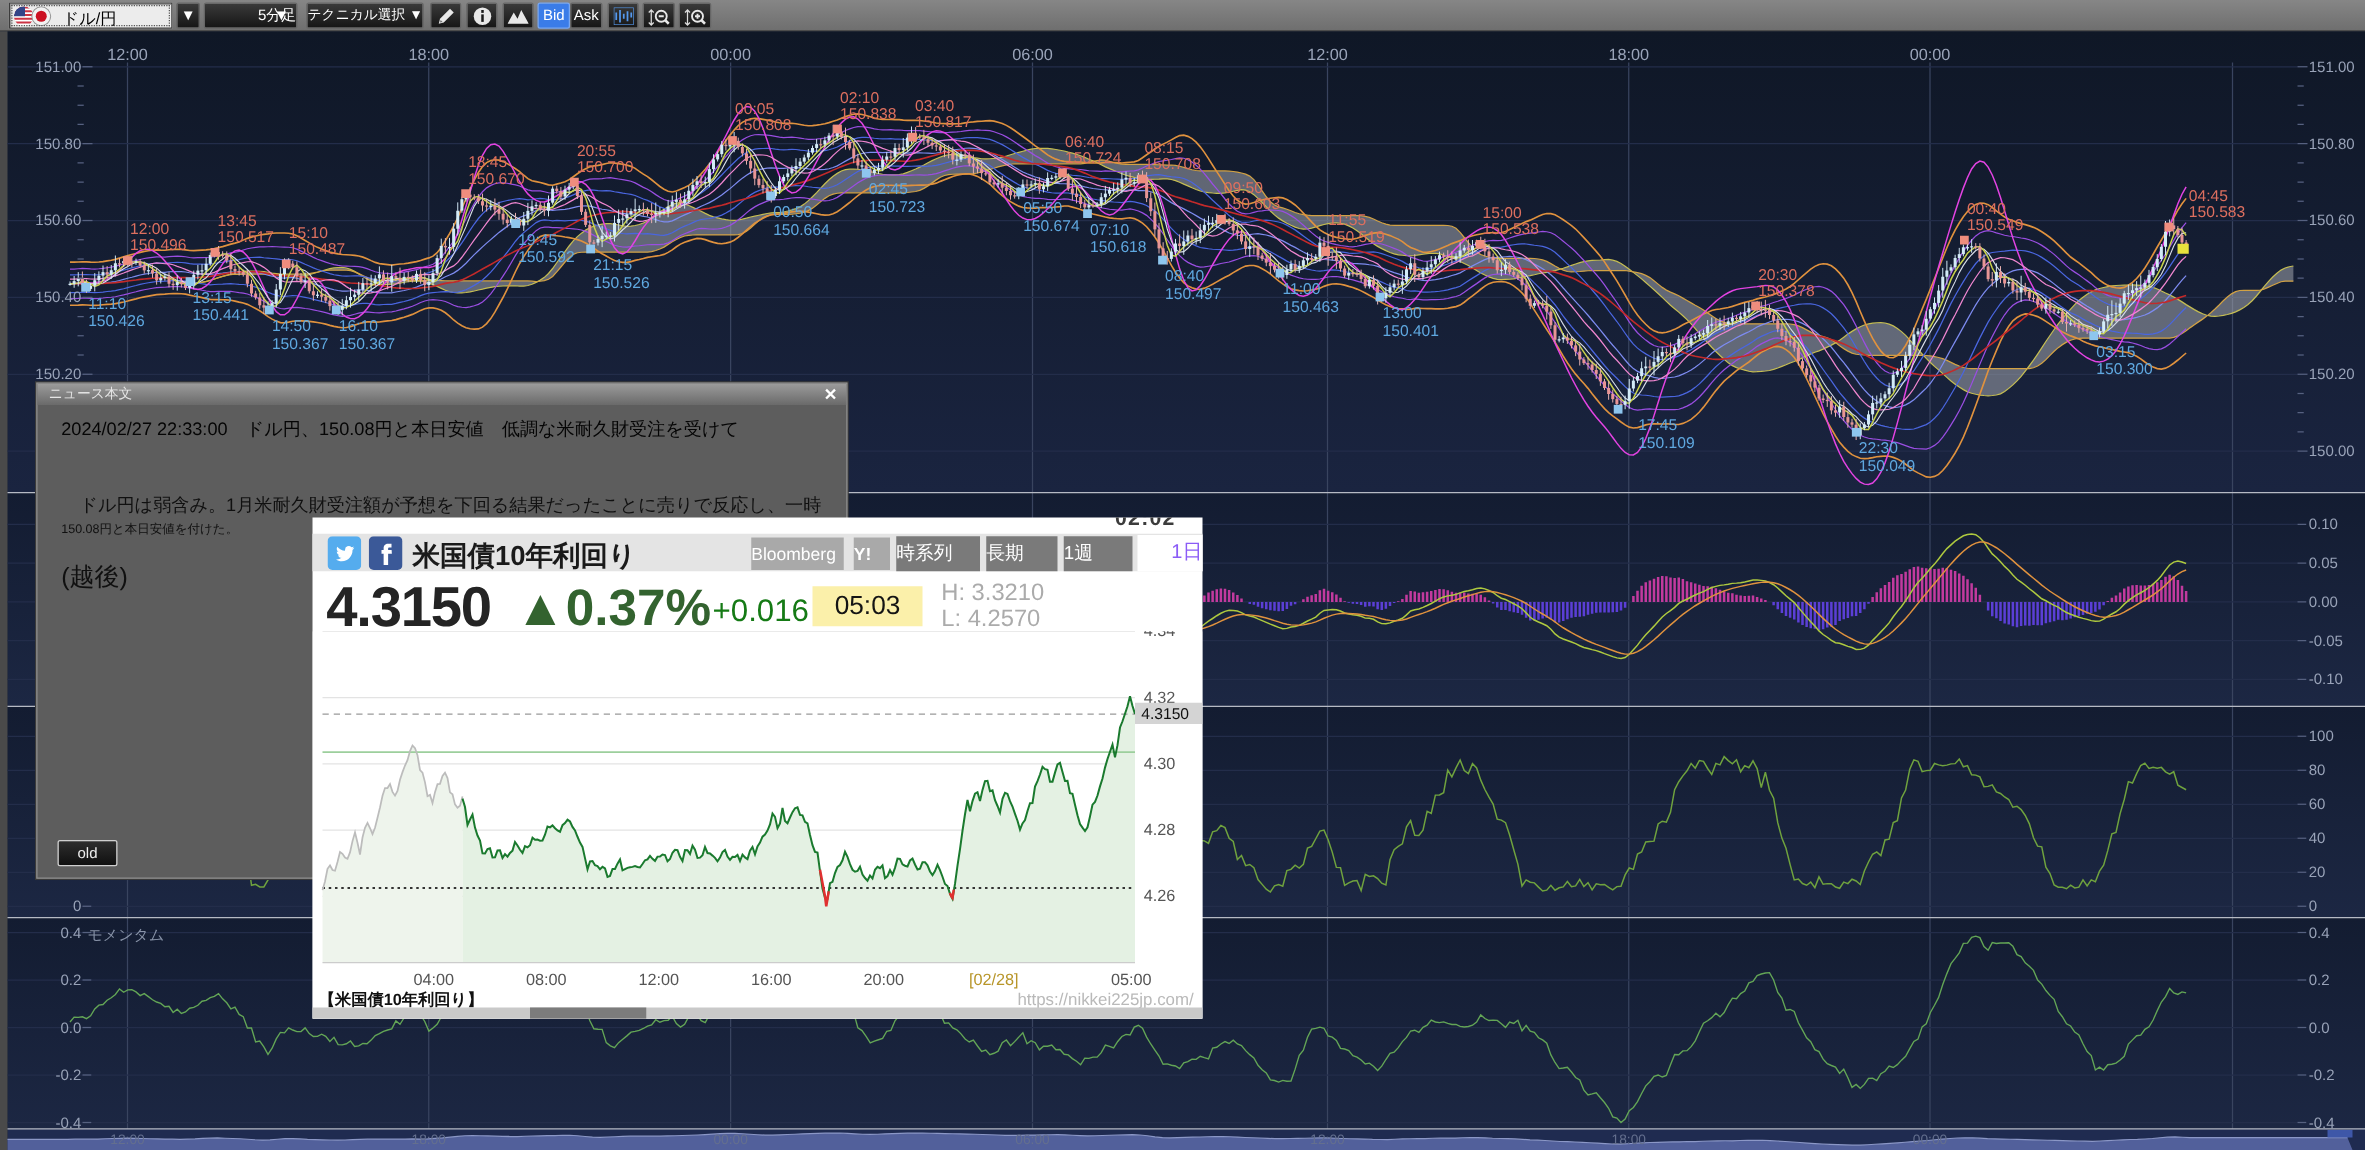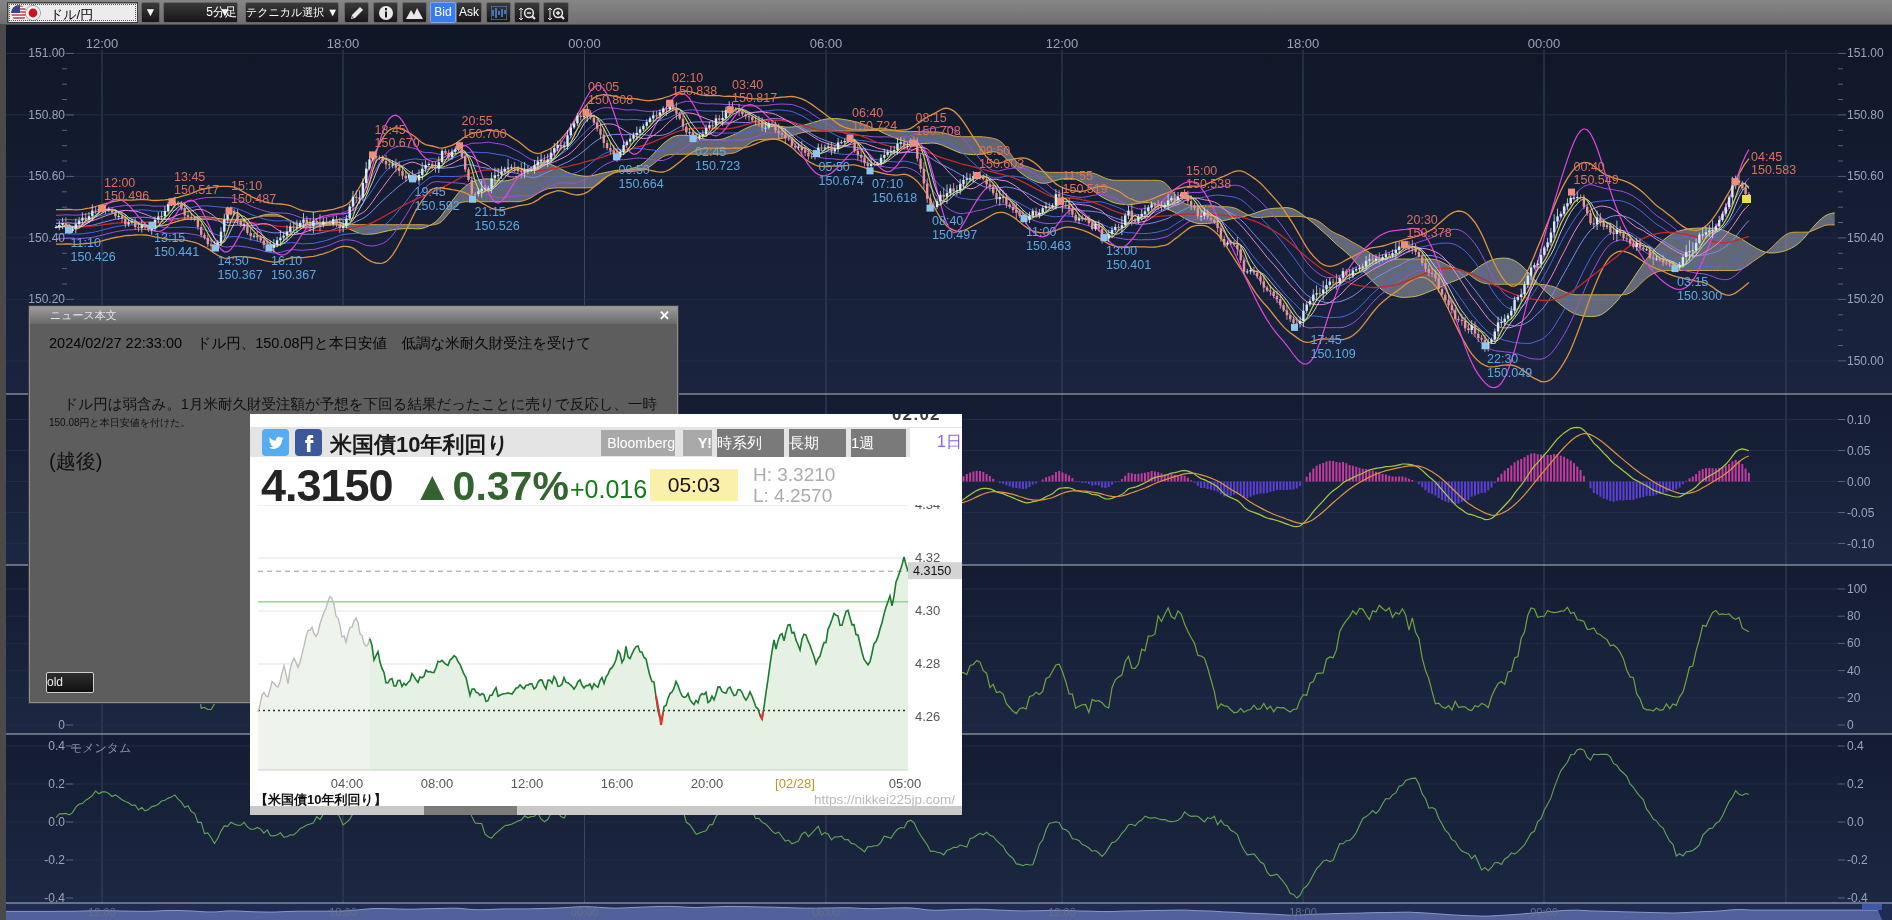"ニュース本文" #news .tbar { padding-left: 20px -> 9px }
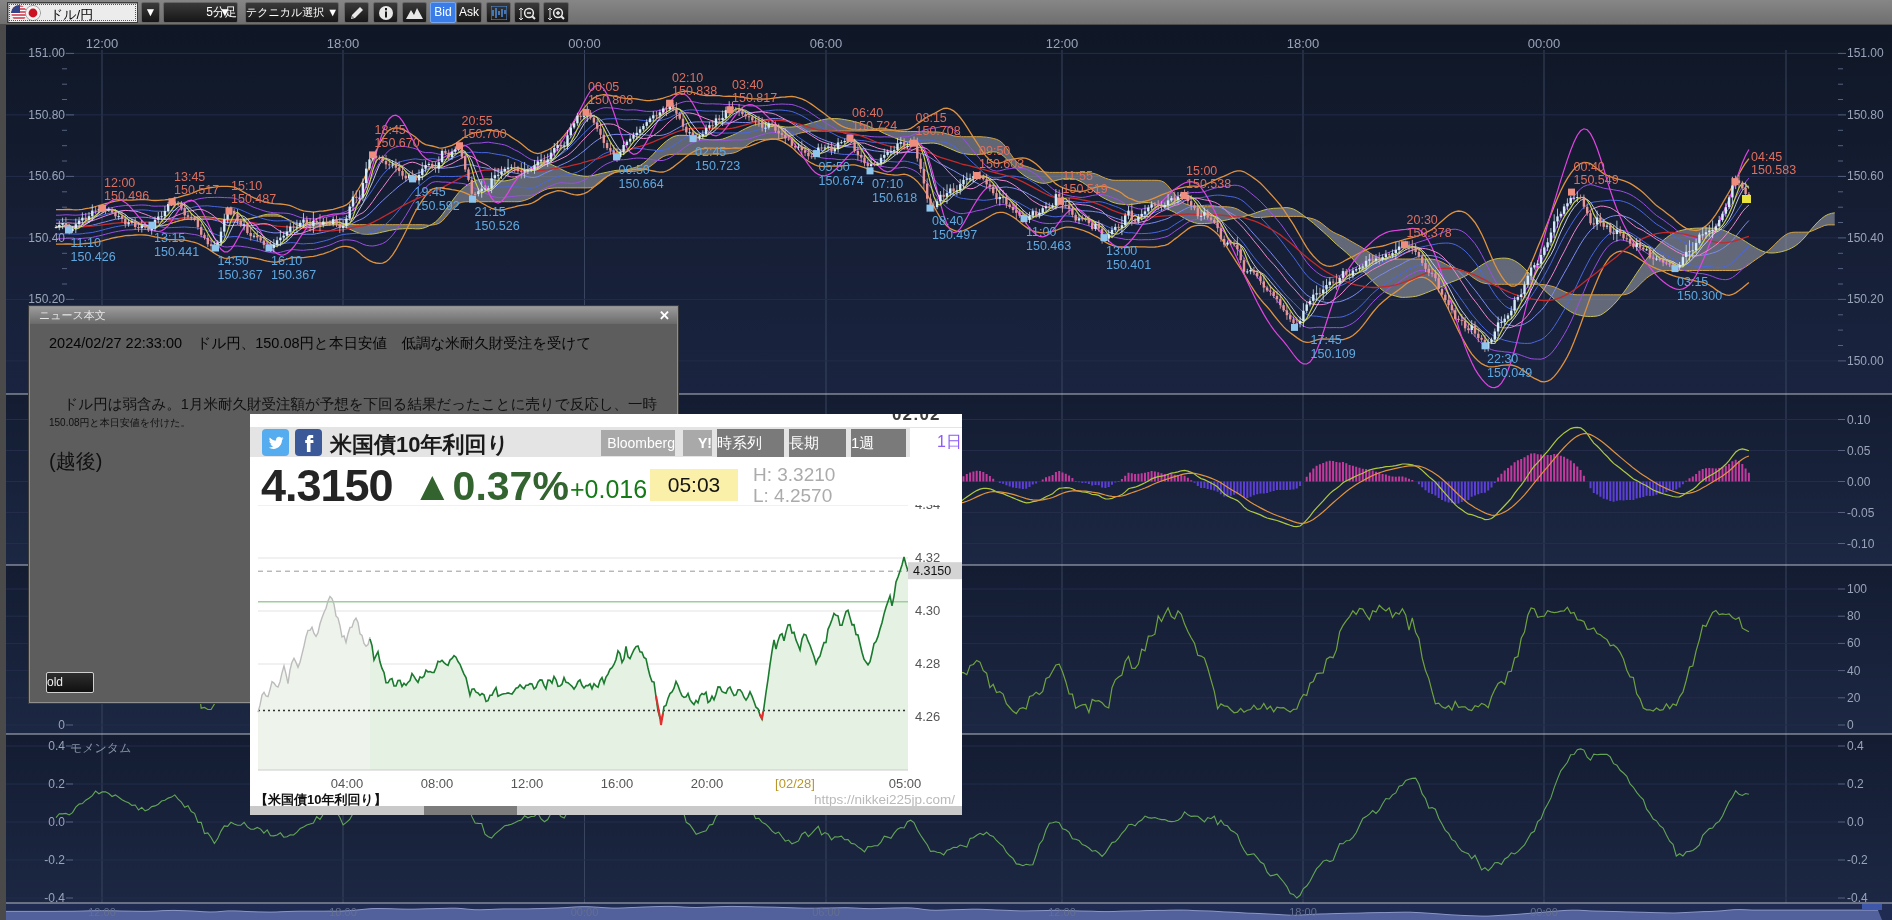"Bloomberg" #pop .gbt { text-align: right -> left }
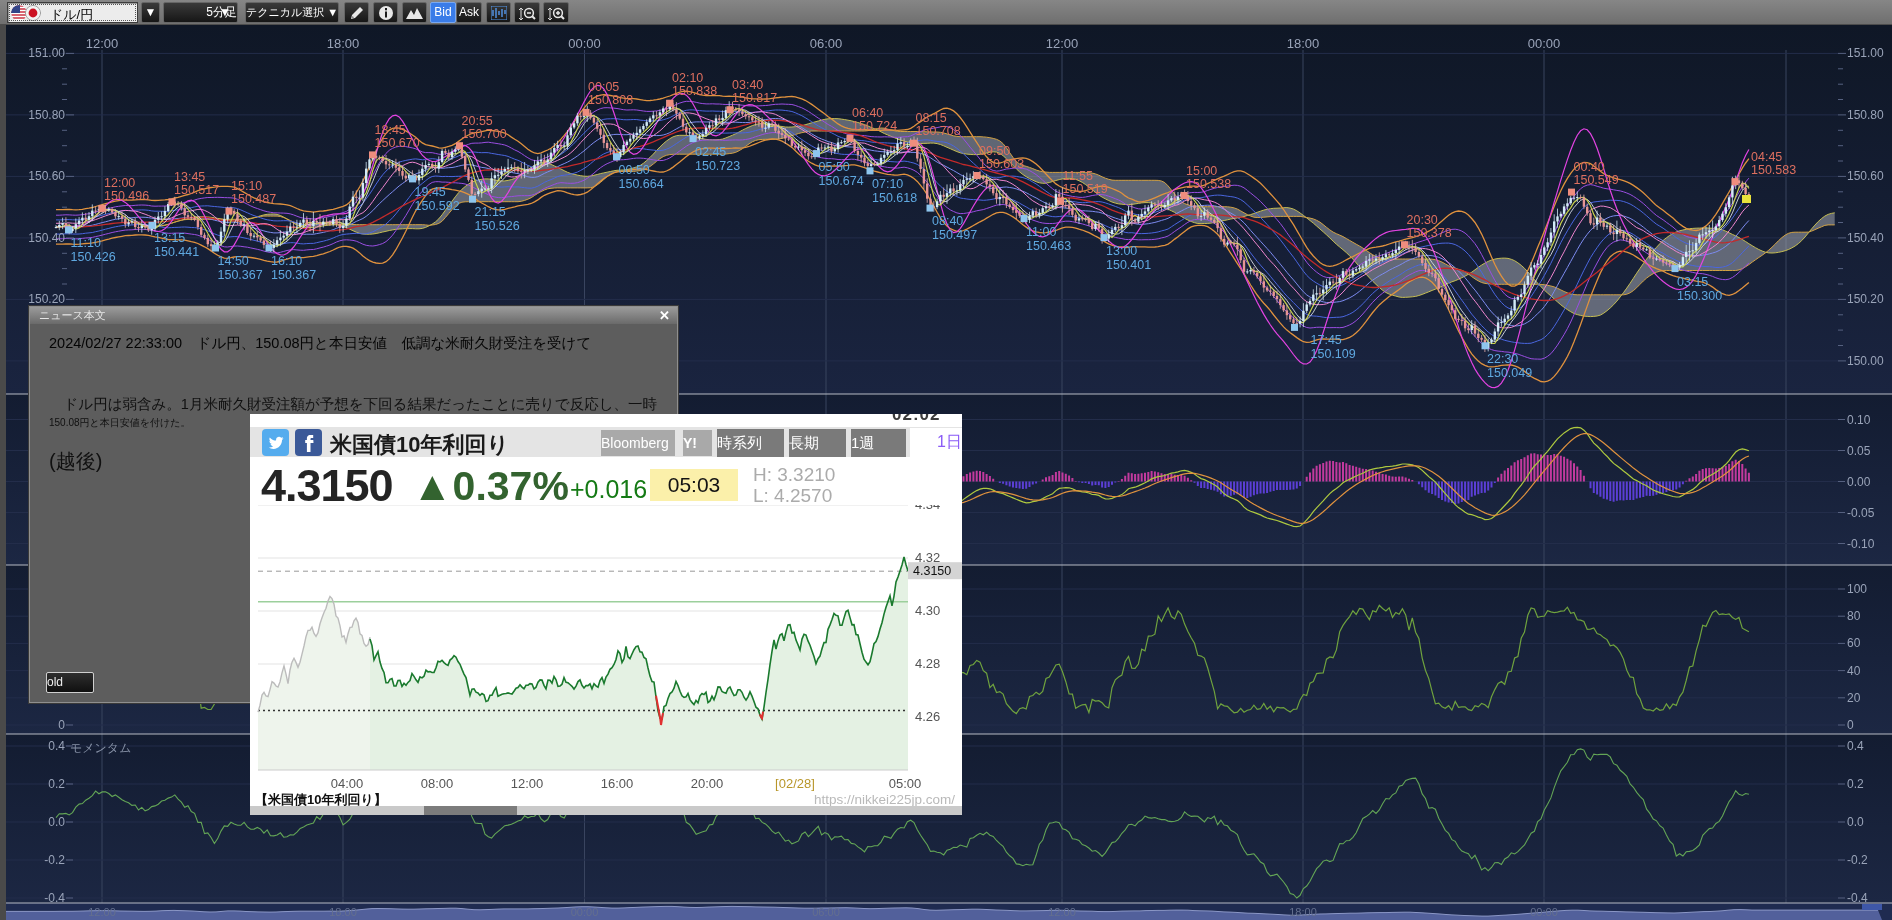"old" #news .old { text-align: none -> center }
